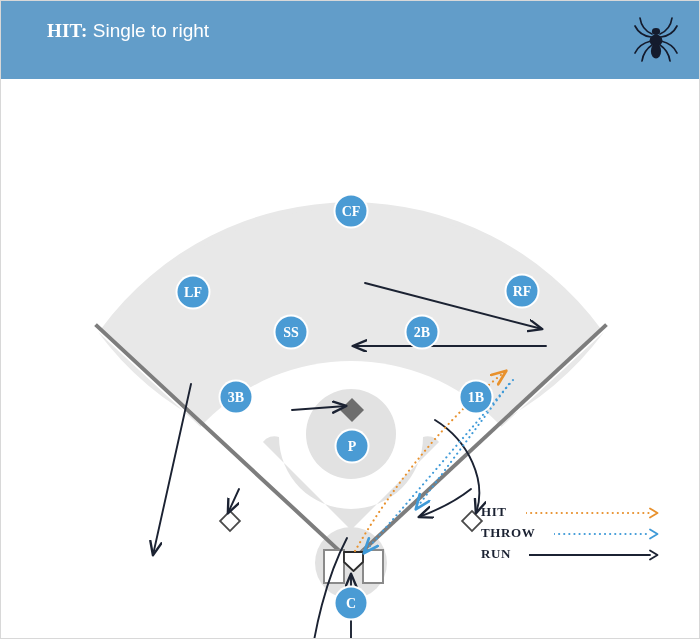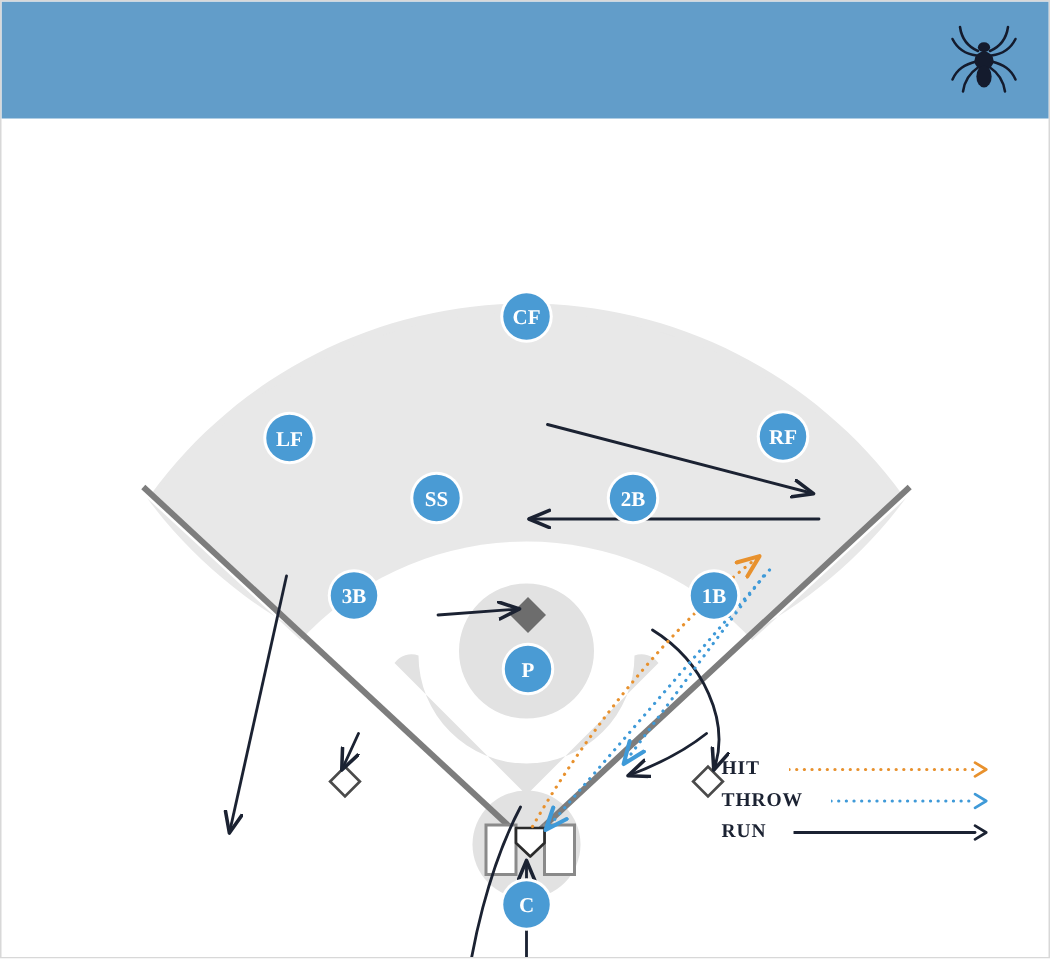"HIT: Single to right" div.hdr-line { html: none -> <div> <span>HIT:</span> <span>Single to right</span> </div> }
